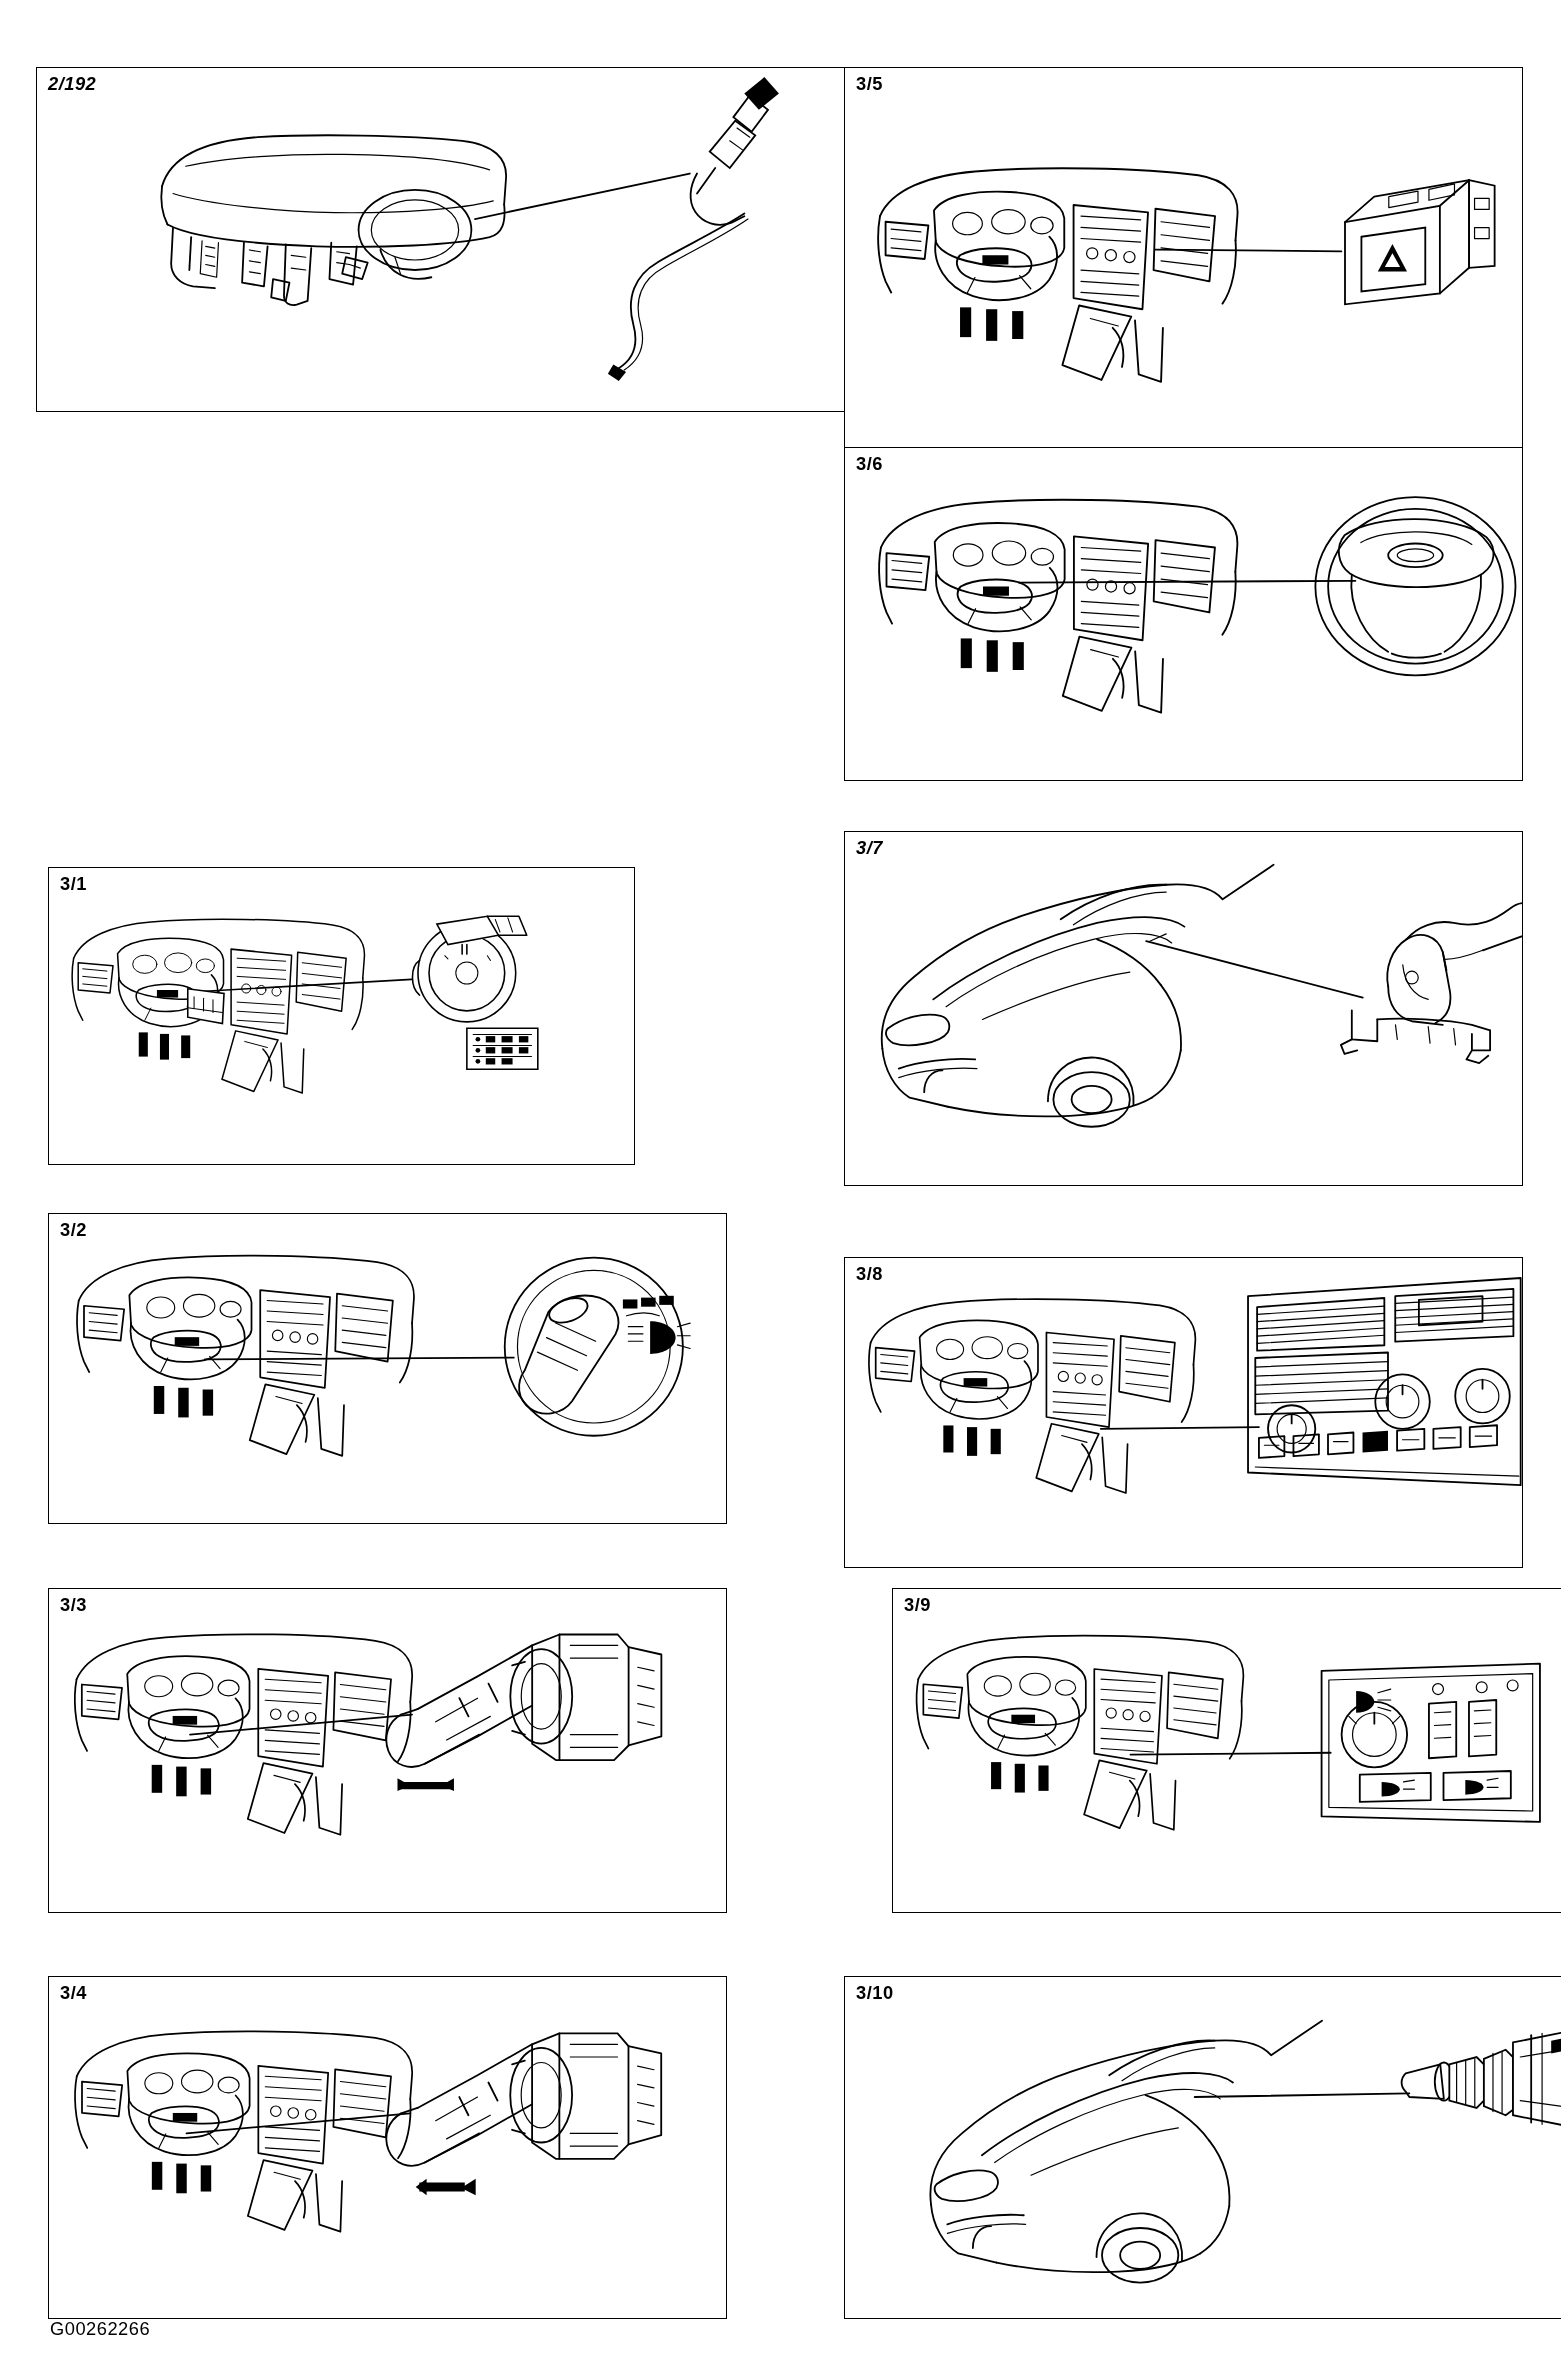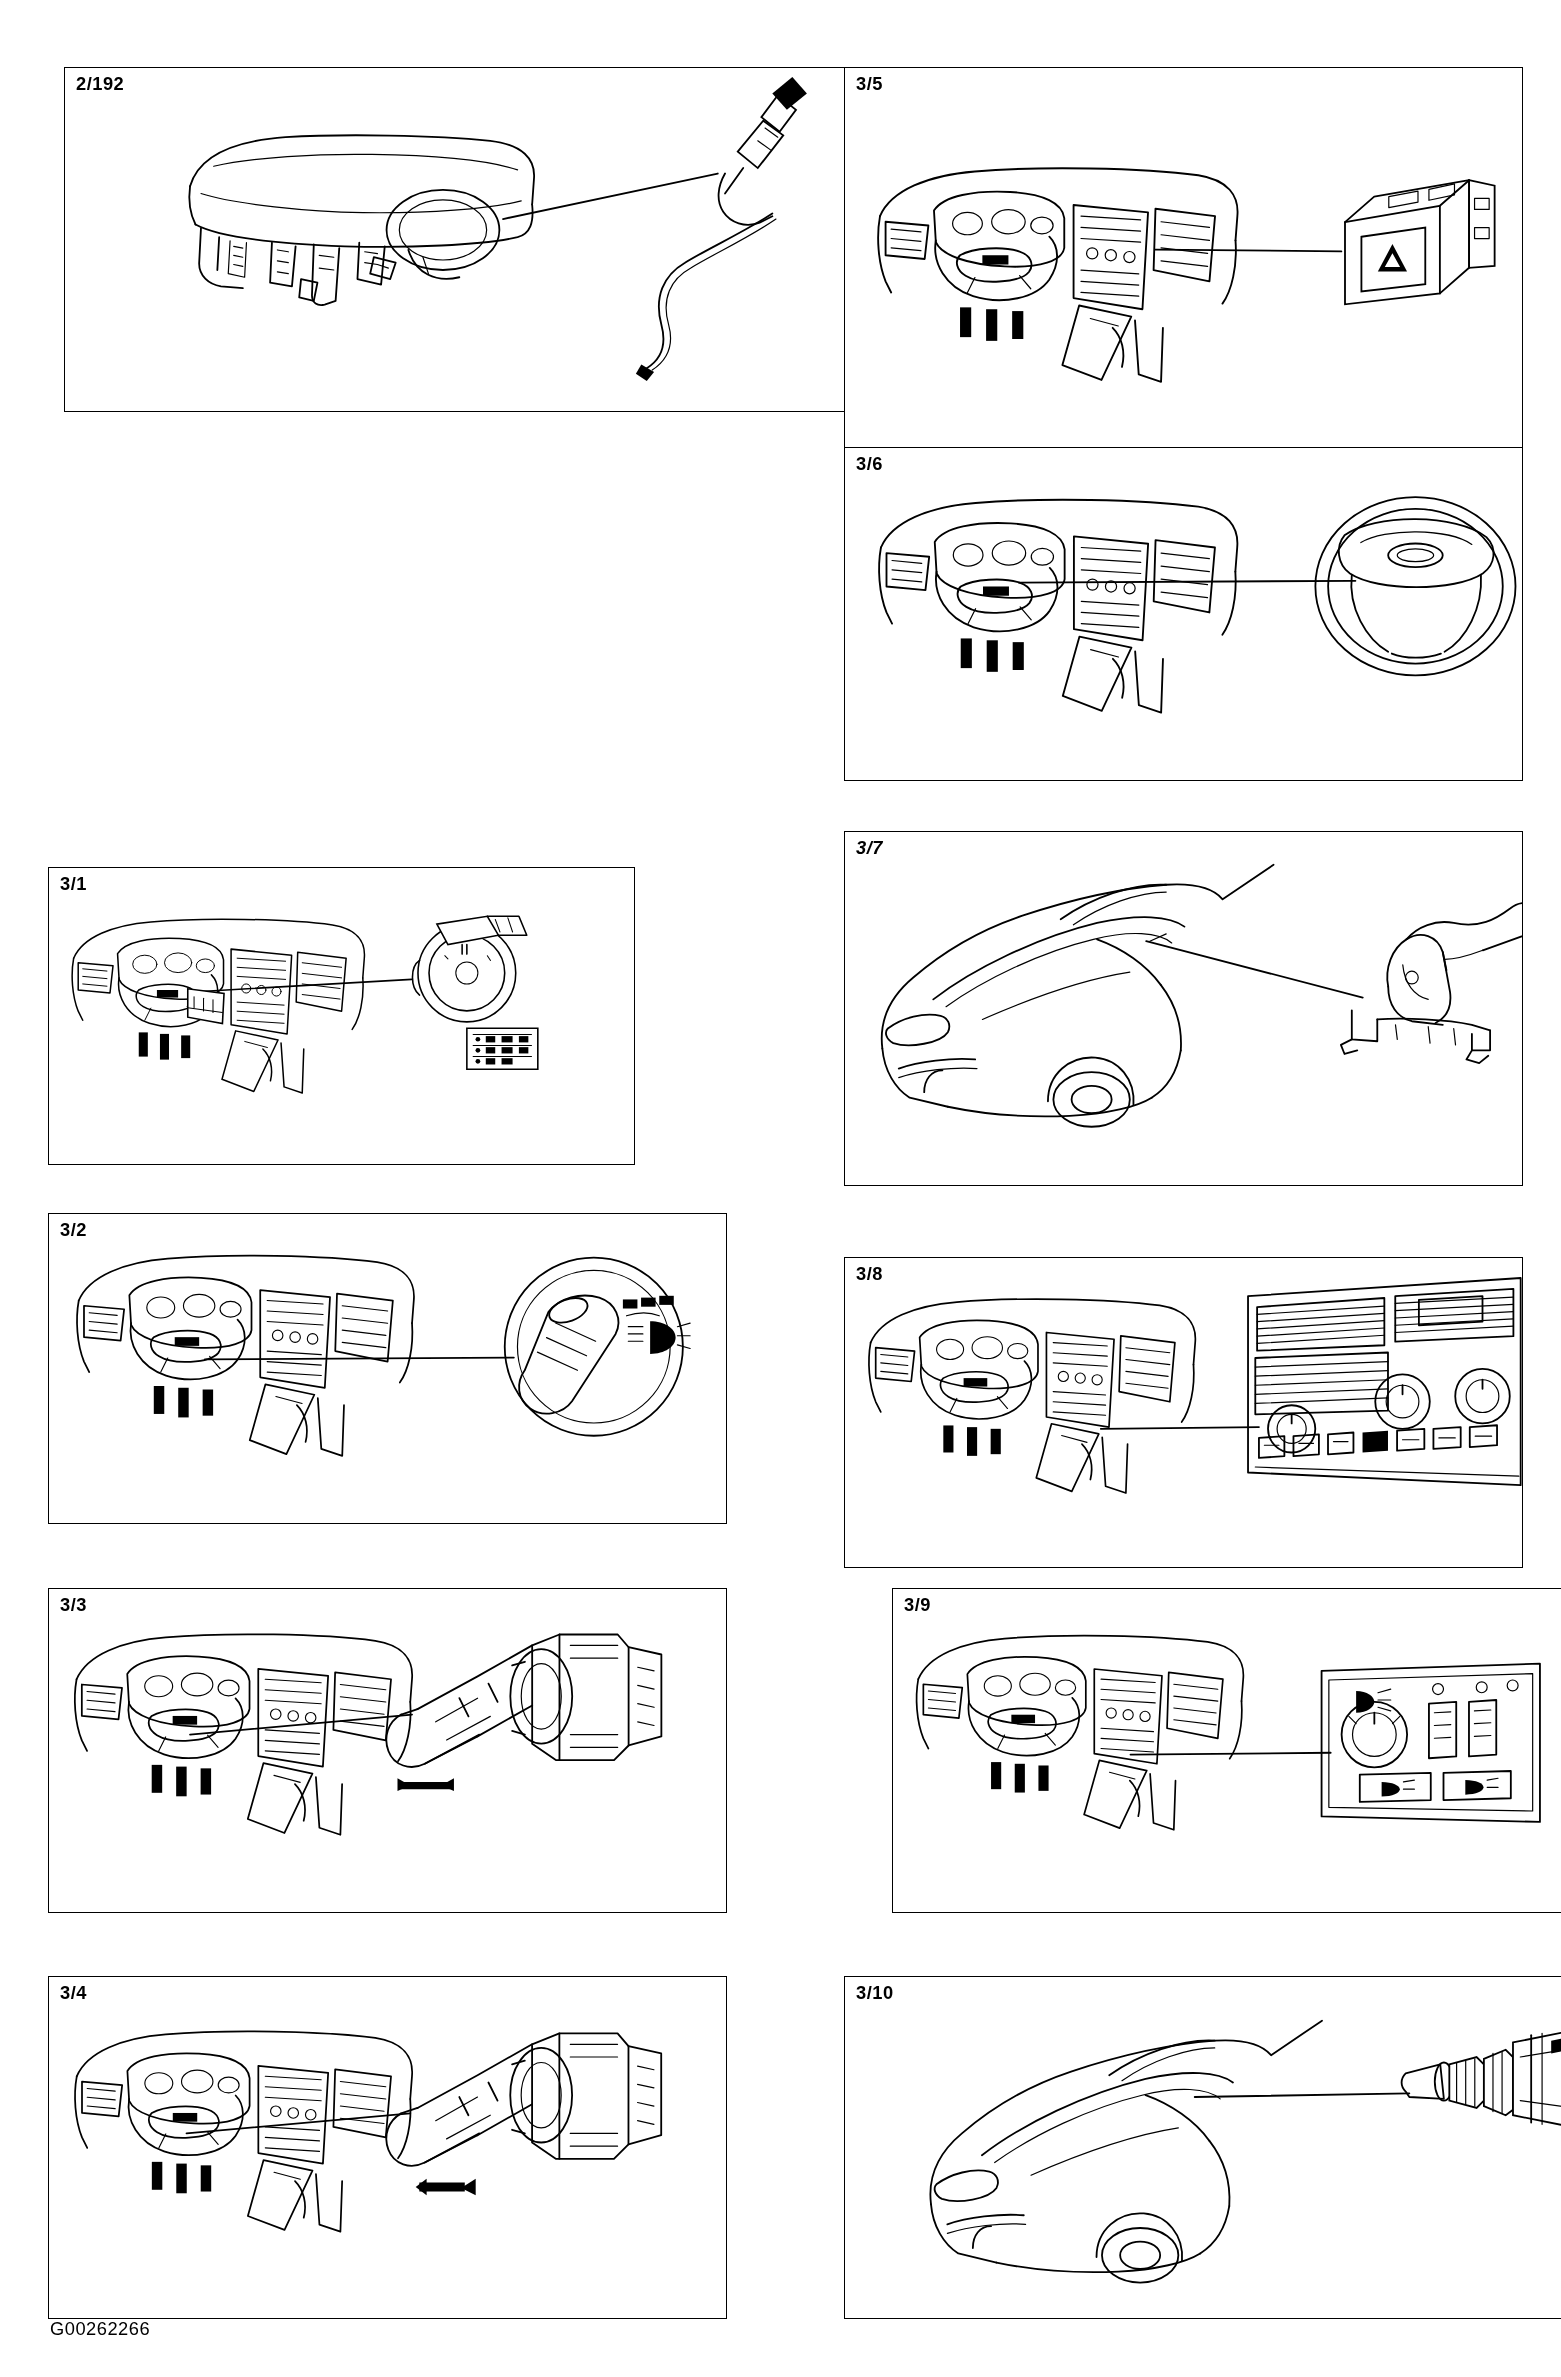"2/192" div.panel { font-style: none -> italic; left: 64px -> 36px }
